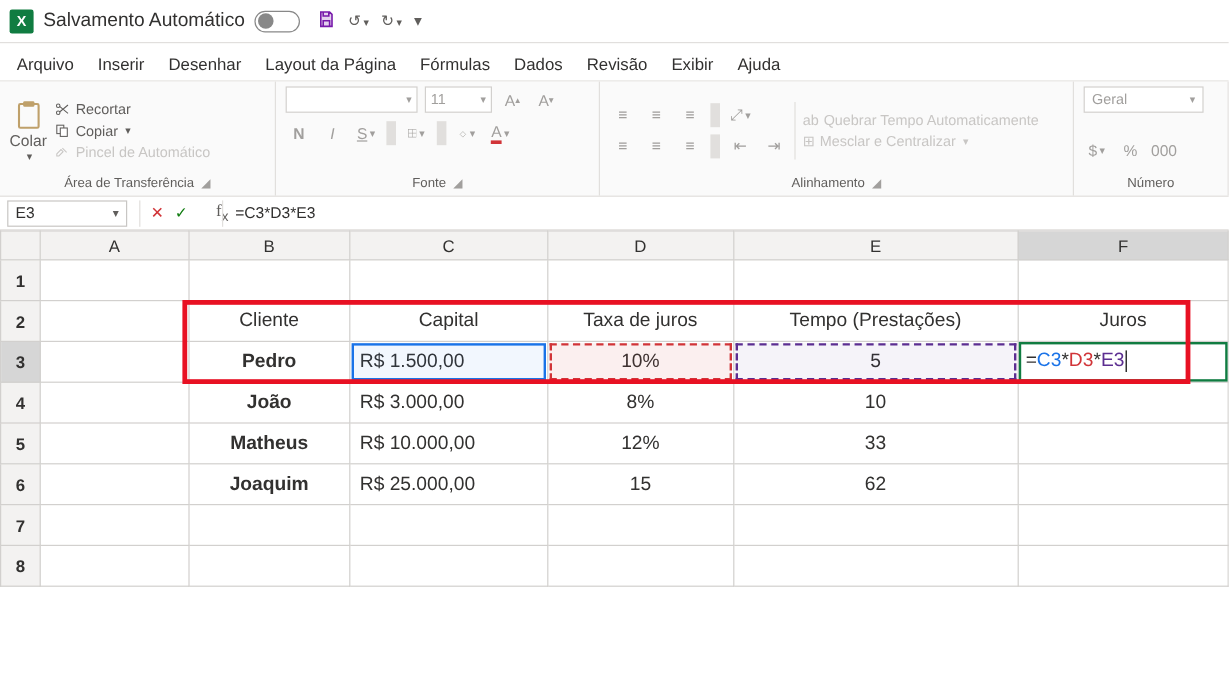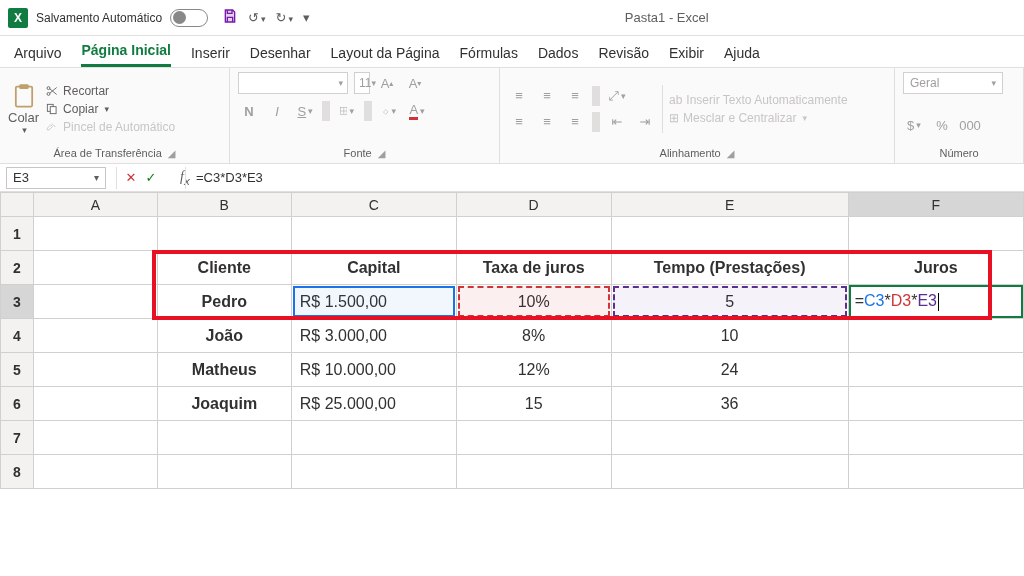"Salvamento Automático" .autosave-label { font-size: 12px -> 16px }
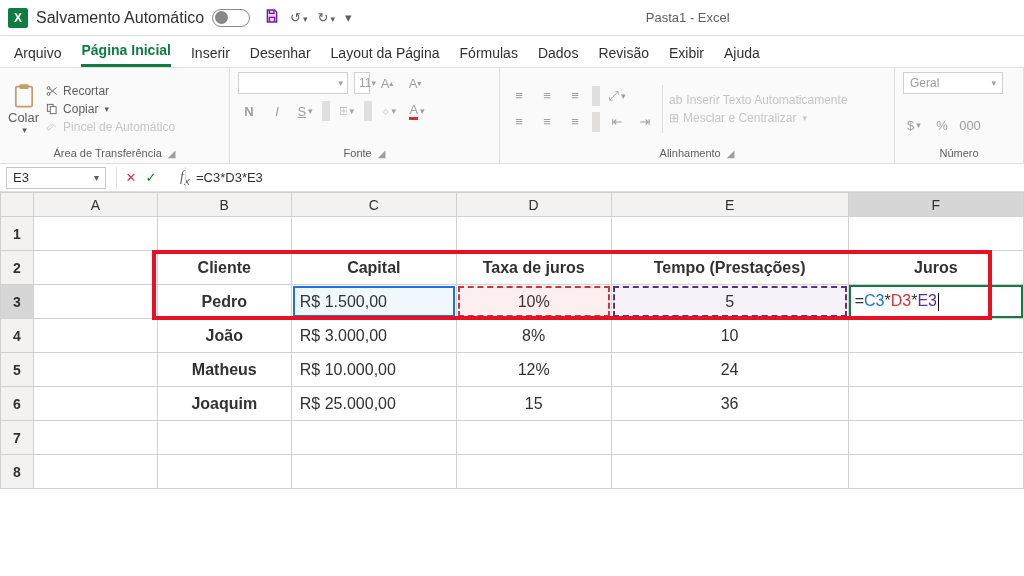"Pasta1 - Excel" div.title-center { html: <div>Pasta1 - Excel</div> -> none }
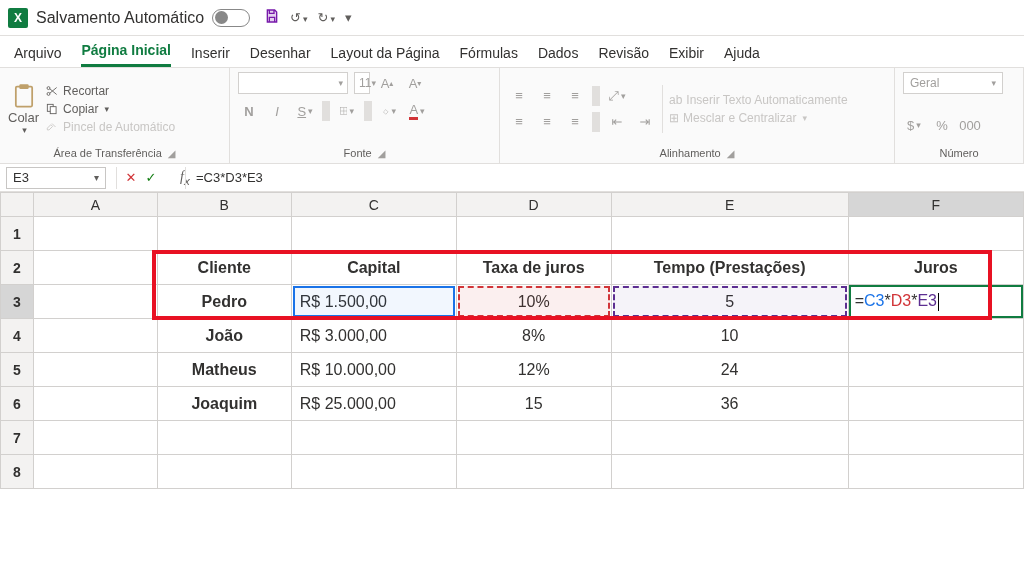"Página Inicial" div.tab { html: <div>Página Inicial</div> -> none }
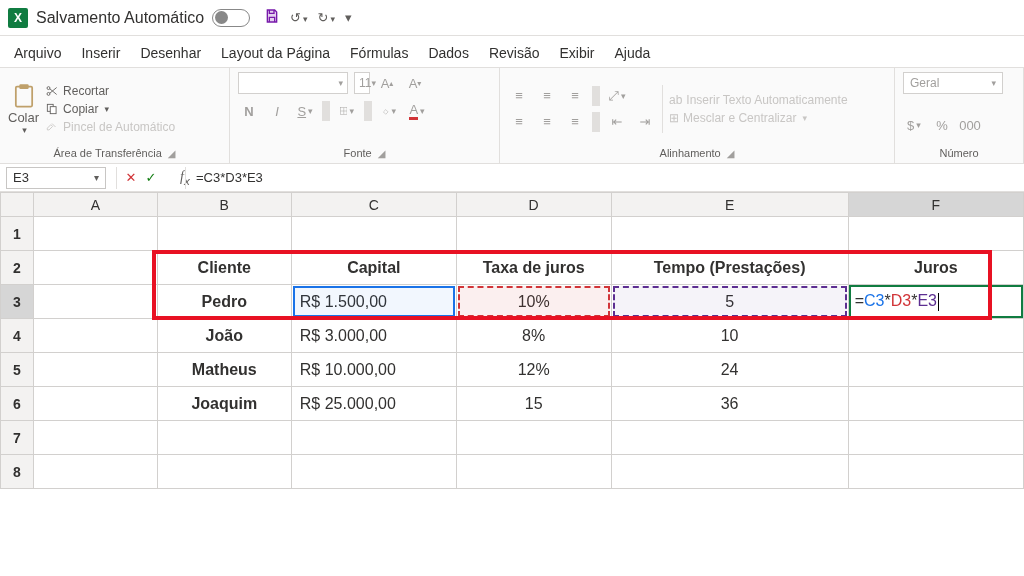"11" div.fontbox { width: 16px -> 56px }
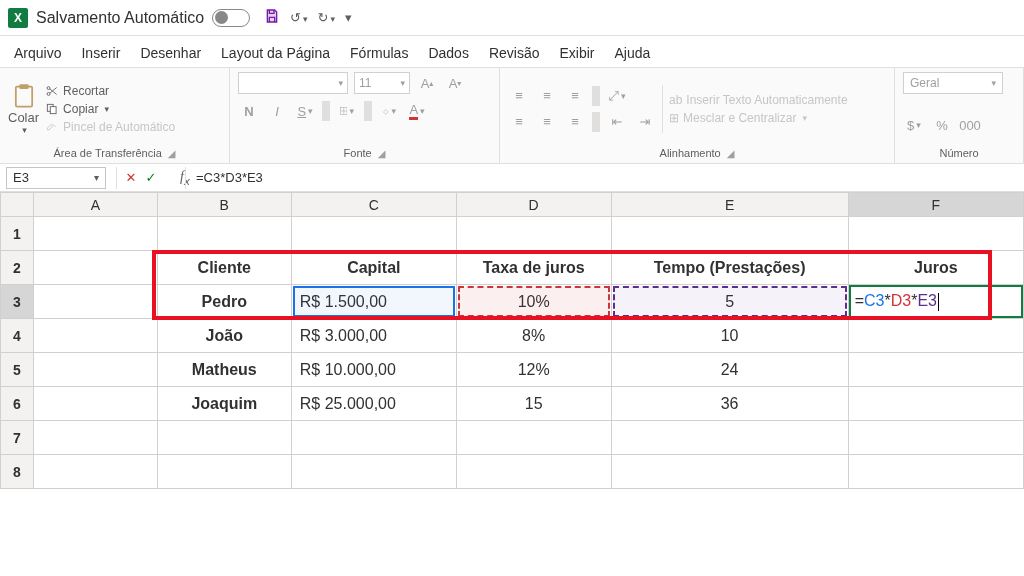"Inserir Texto Automaticamente" span { text: Inserir Texto -> Quebrar Tempo }
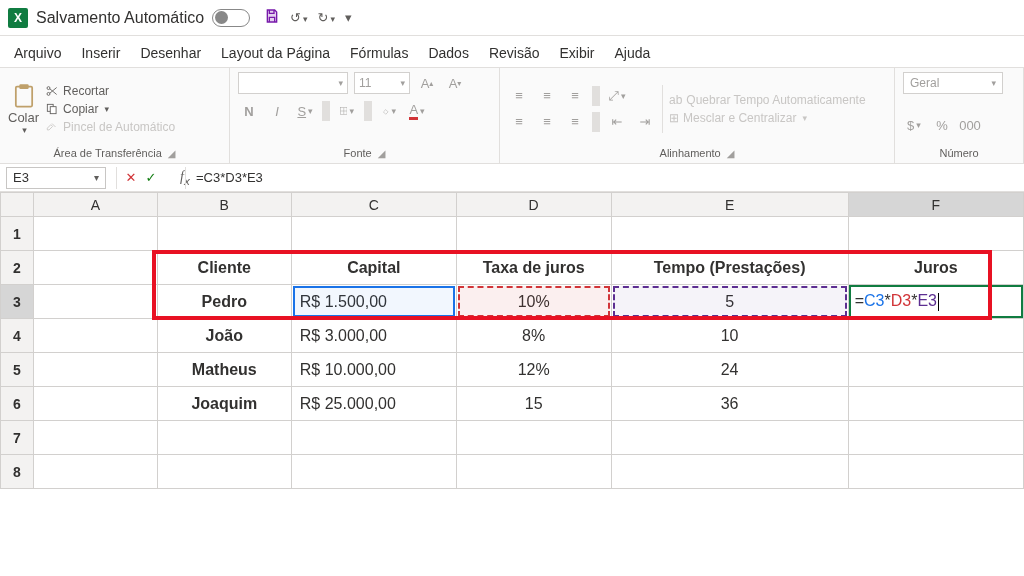"fx" .fx { font-style: italic -> none }
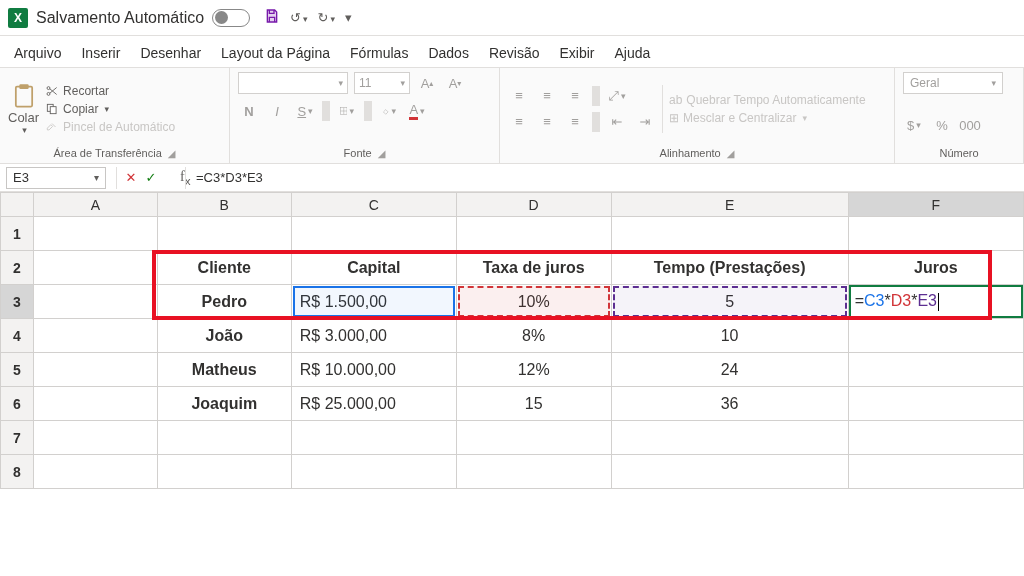"Cliente" .hdr-cell { font-weight: 700 -> 400 }
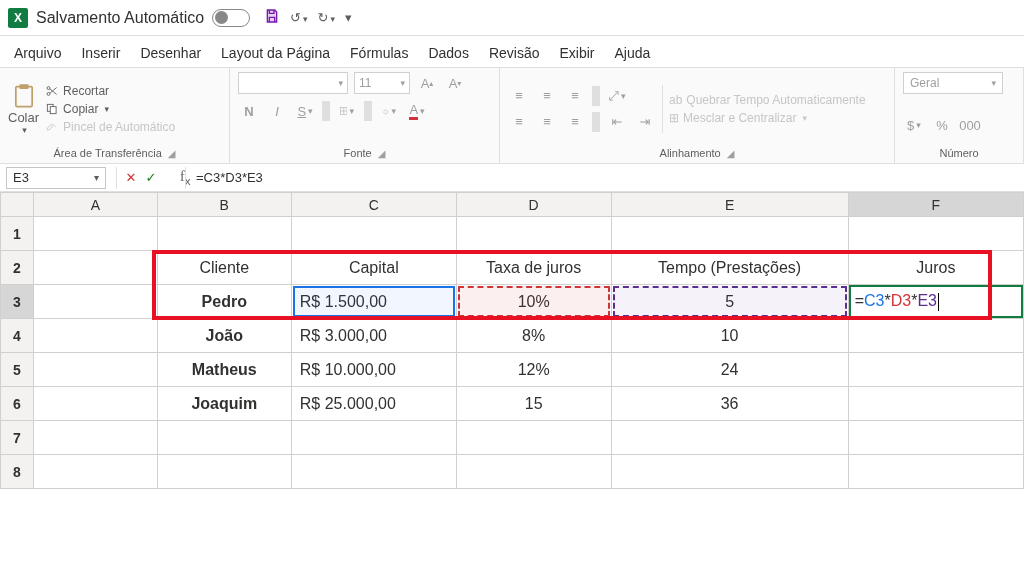"24" td { text: 24 -> 33 }
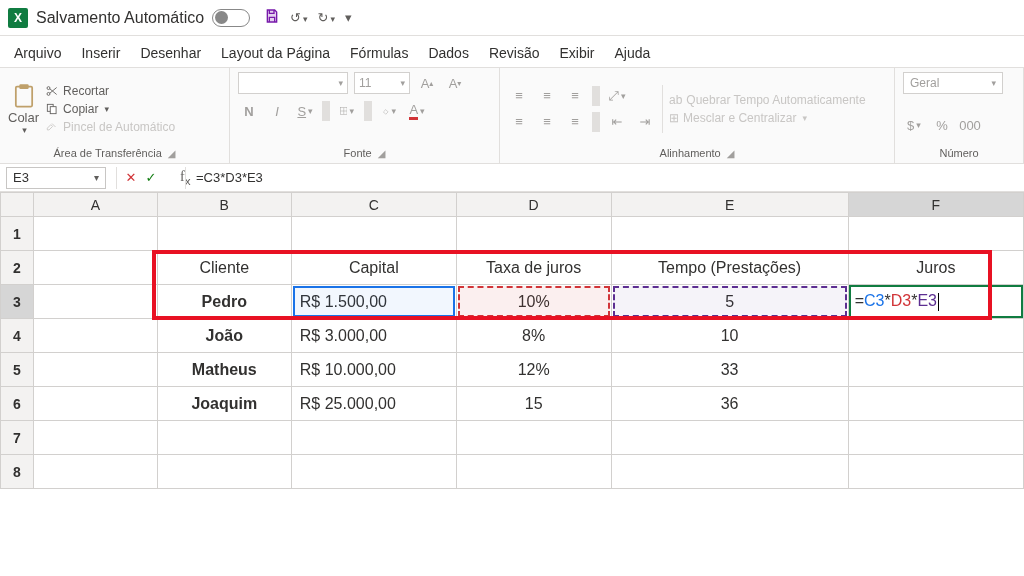"36" td { text: 36 -> 62 }
